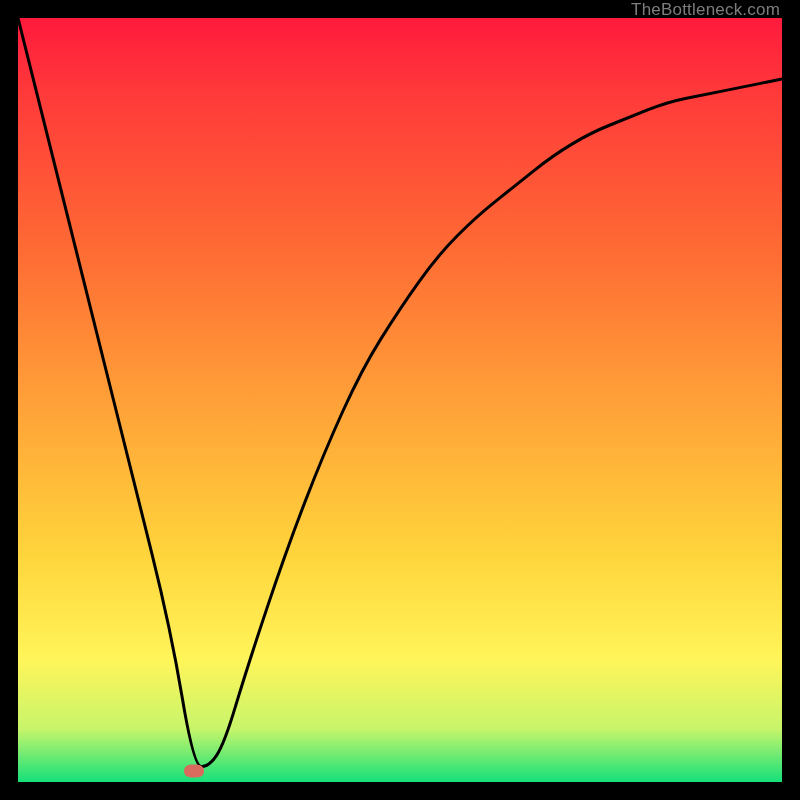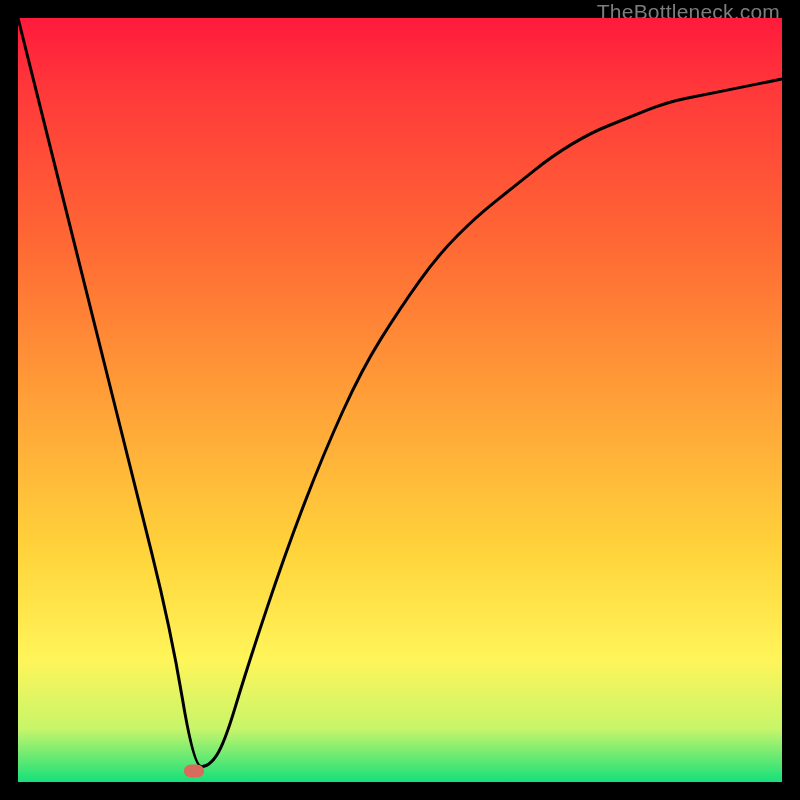"TheBottleneck.com" .watermark { font-size: 21px -> 17px }
